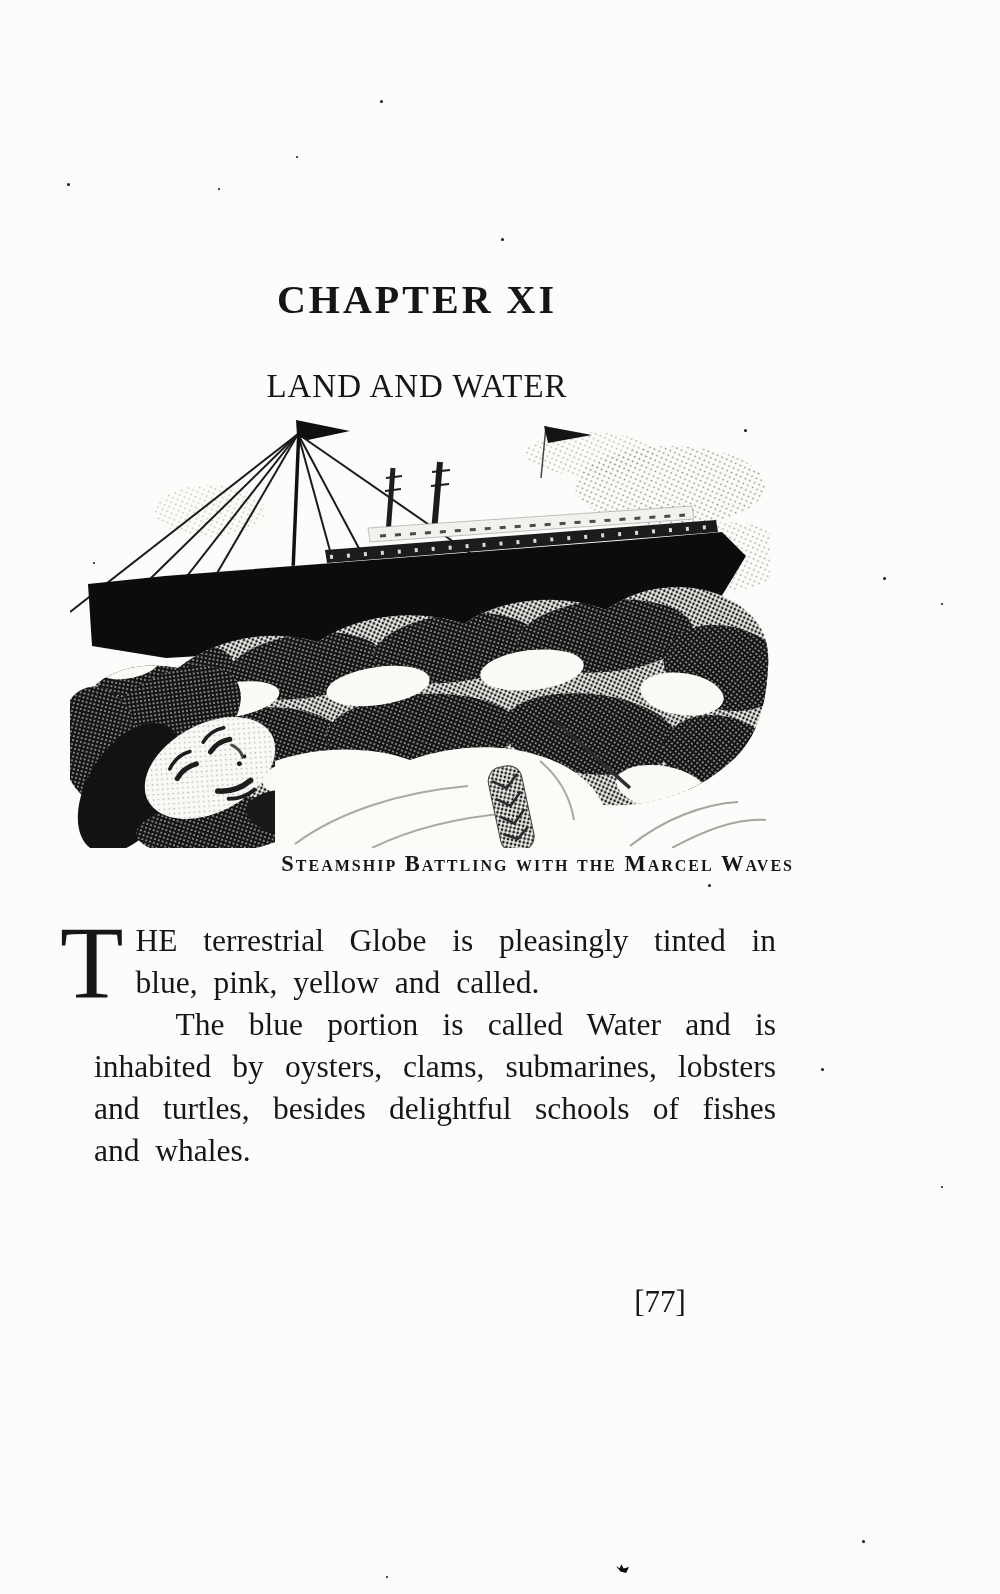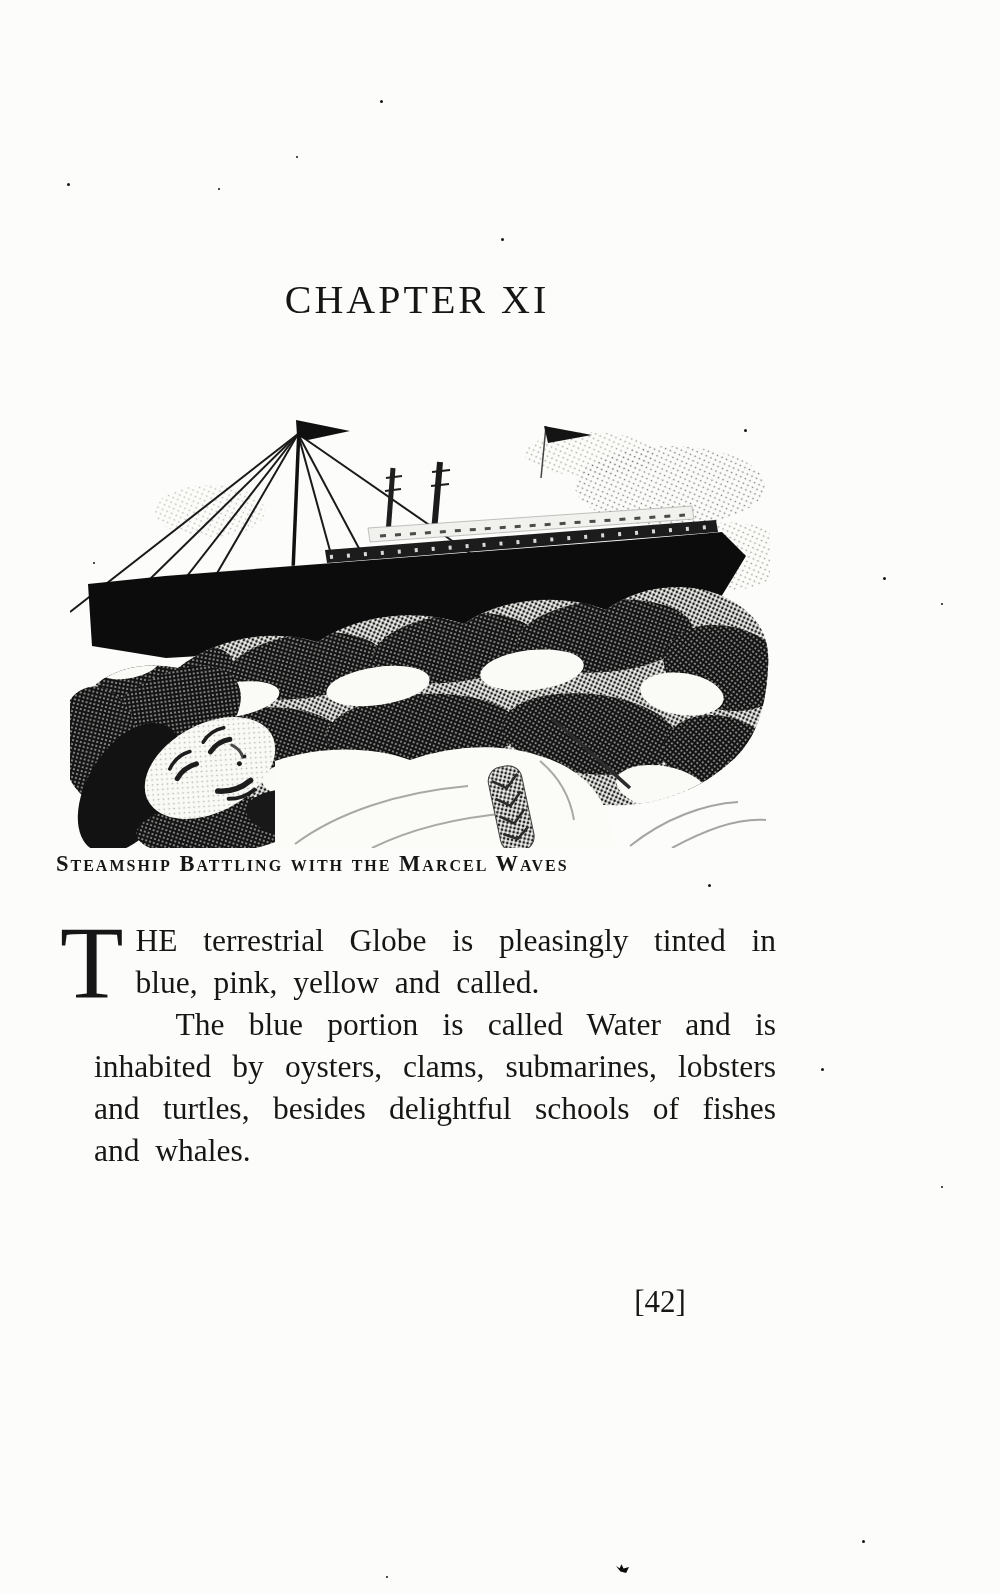"CHAPTER XI" .chapter-heading { font-weight: 400 -> 700 }
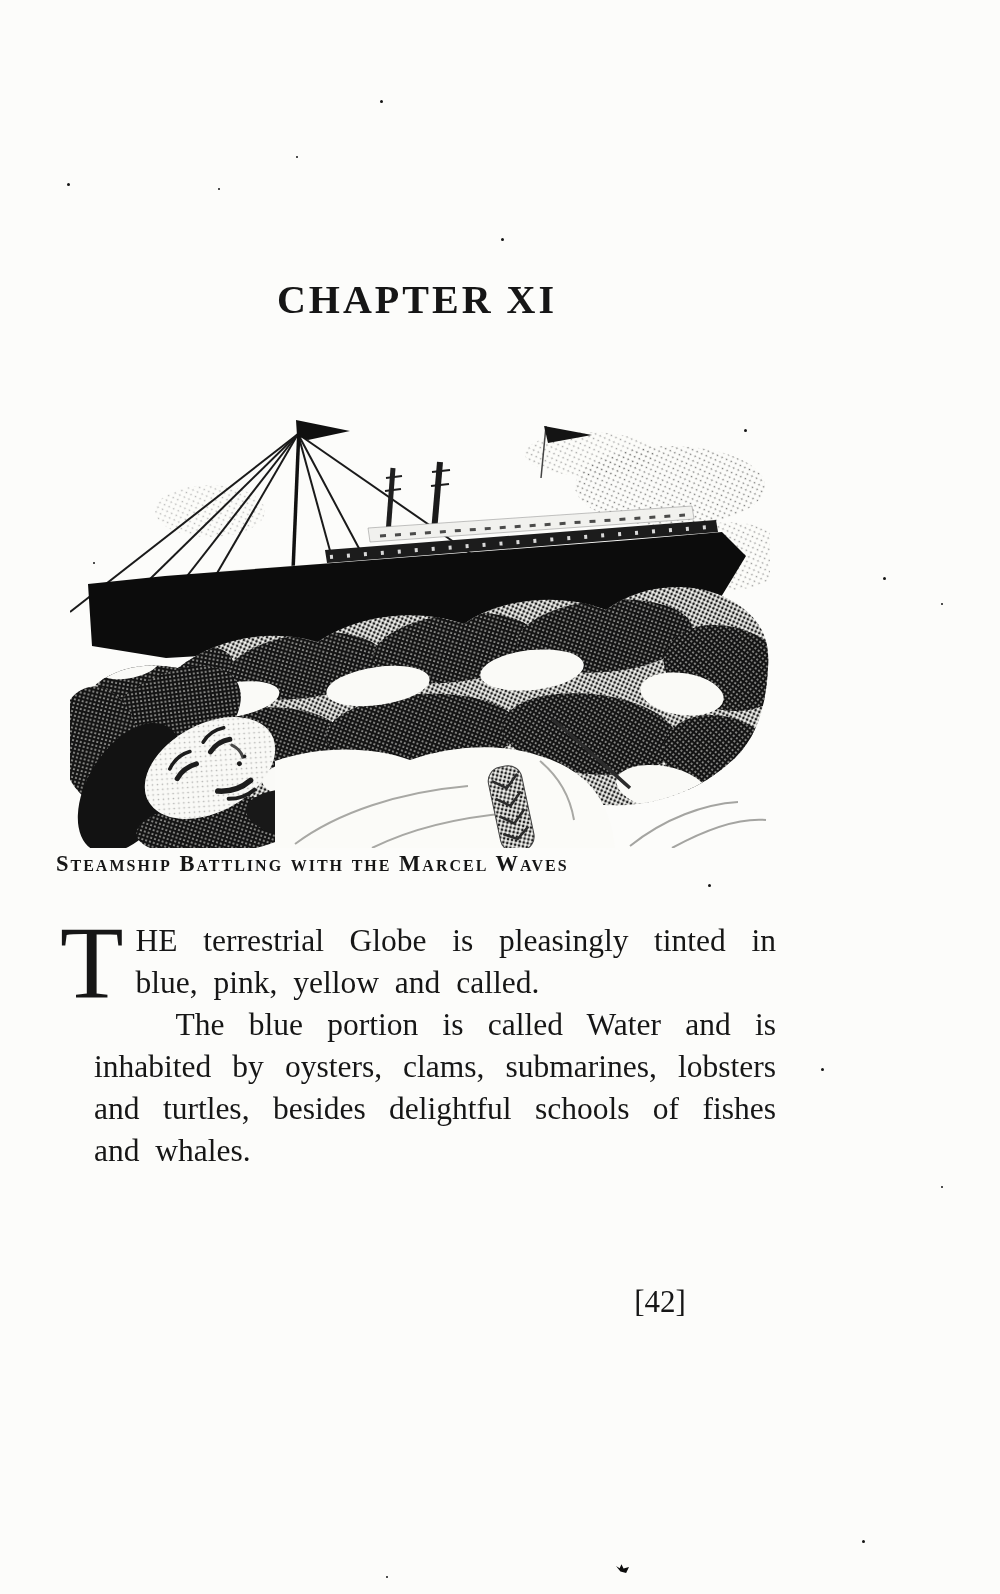"LAND AND WATER" h2.chapter-subtitle { html: none -> <h2>LAND AND WATER</h2> }
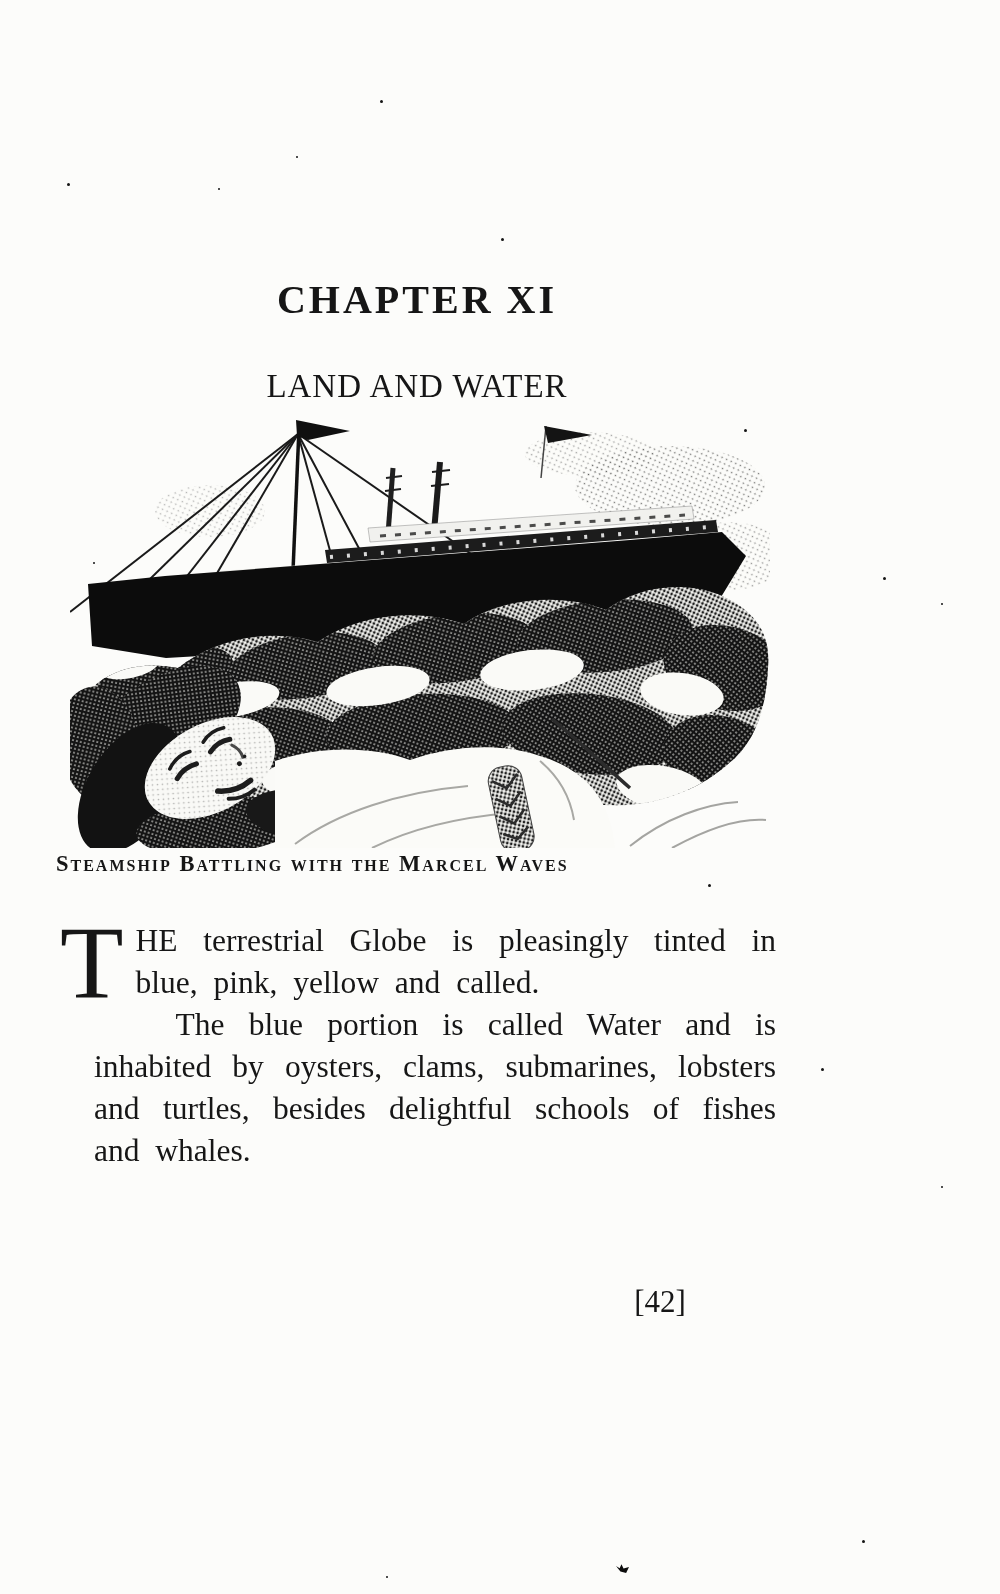"Steamship Battling with the Marcel" .figure-caption { left: 56px -> 76px; text-align: left -> right }
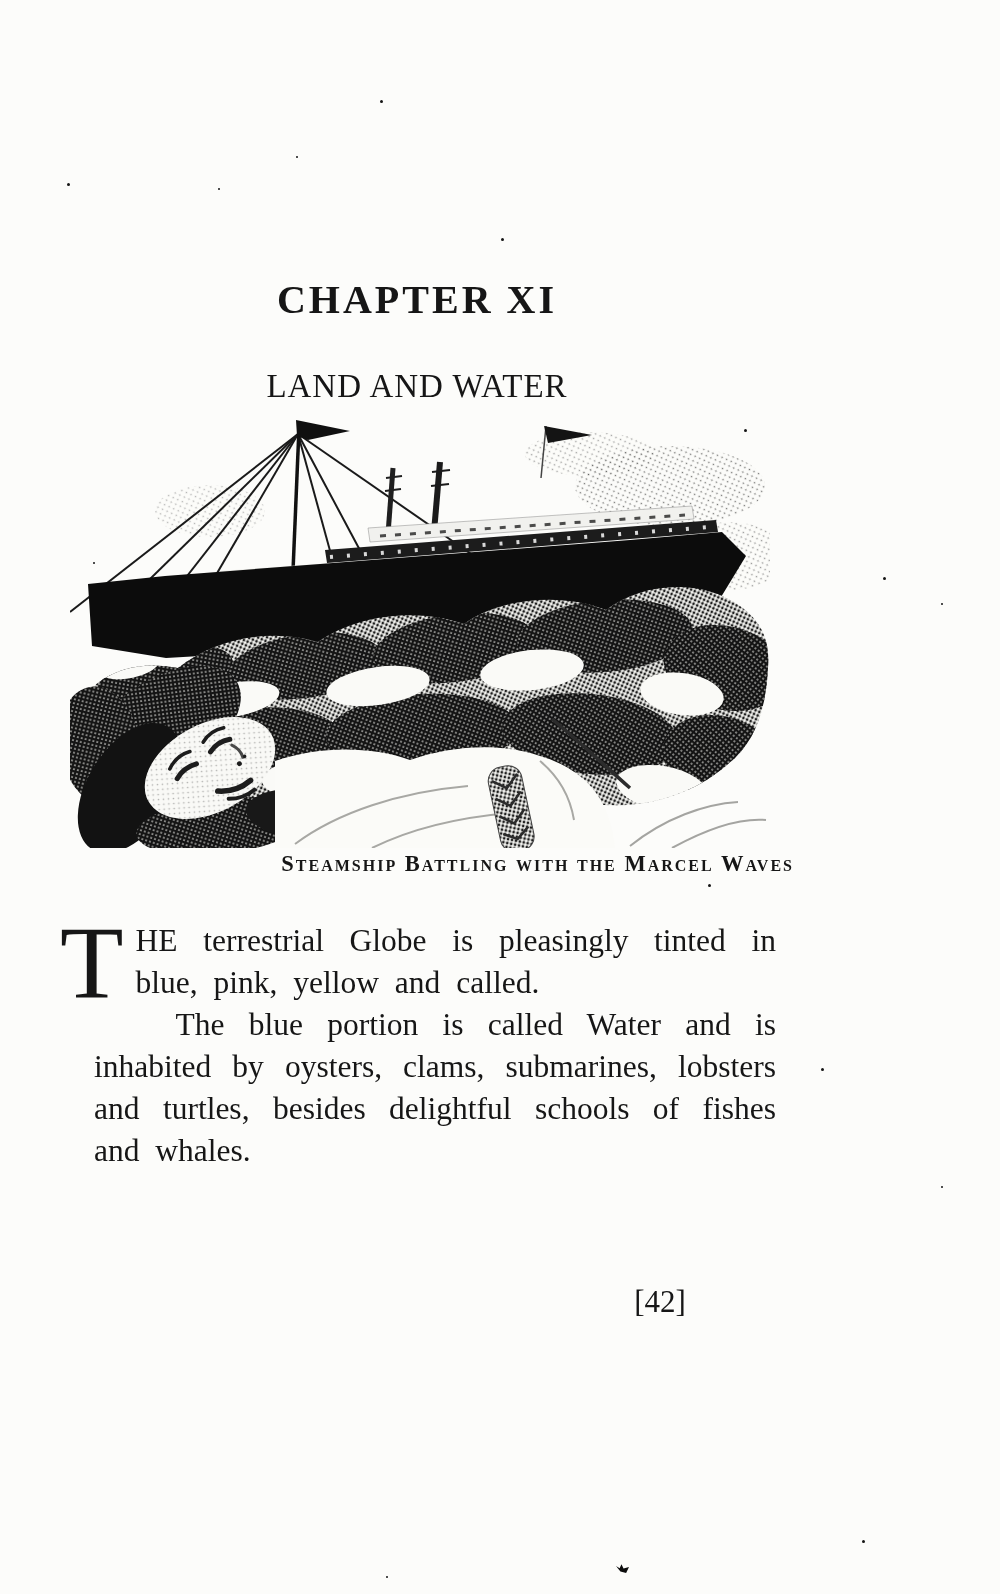"[42]" div.page-number { text: 42 -> 77 }
